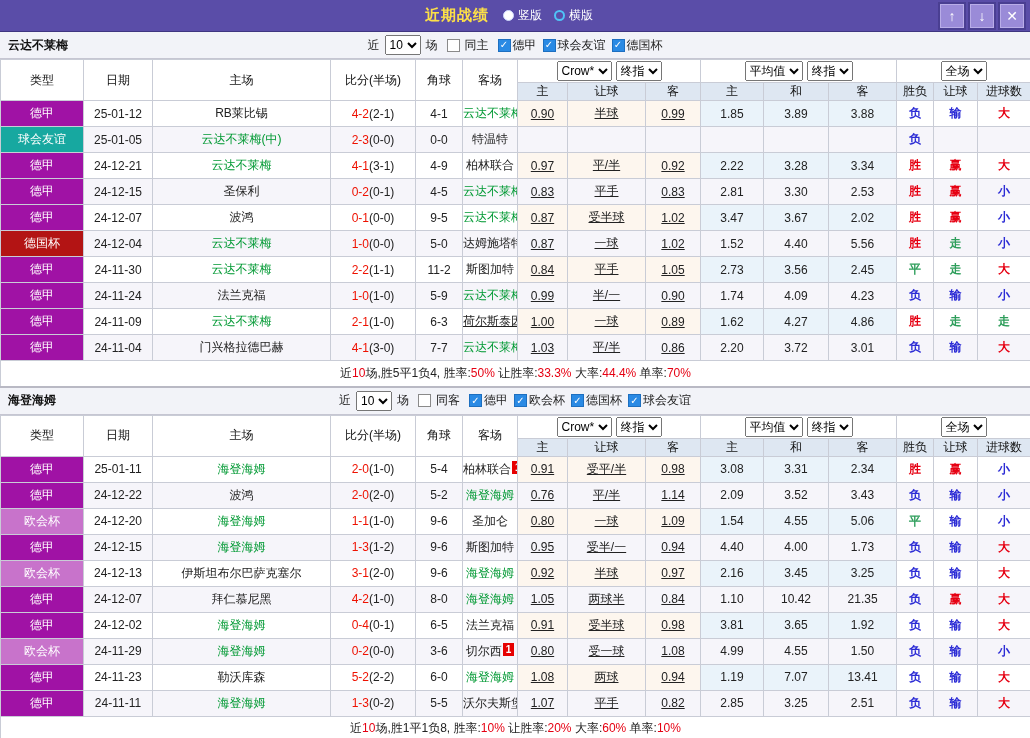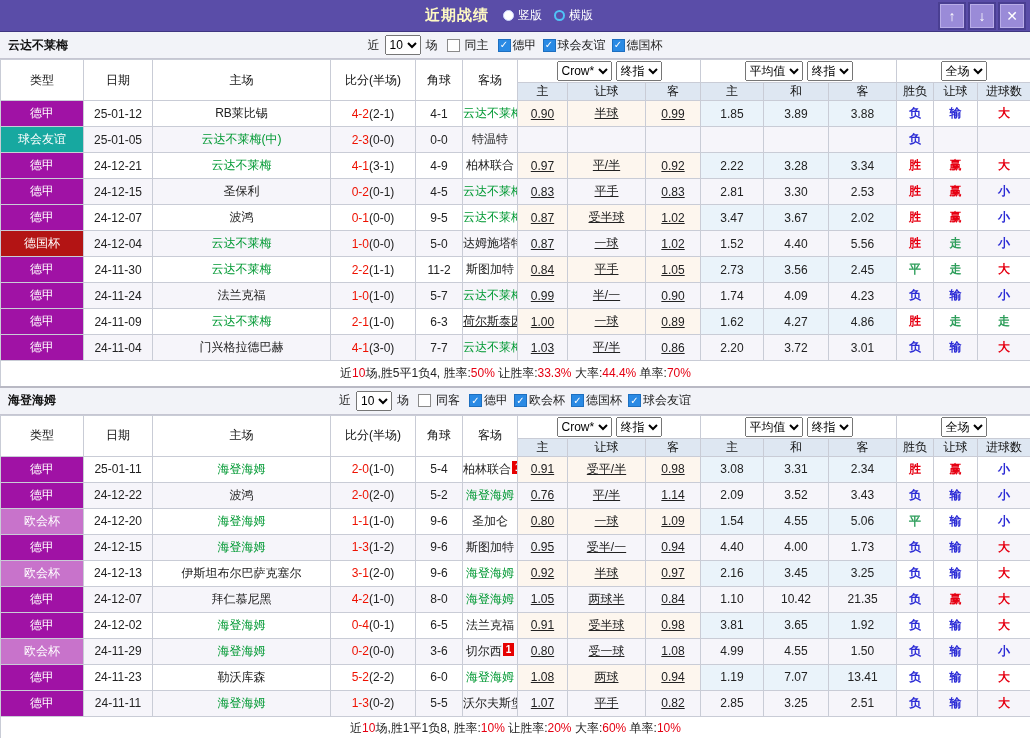"近期战绩" .tb-title { color: #fef9c3 -> #fde047 }
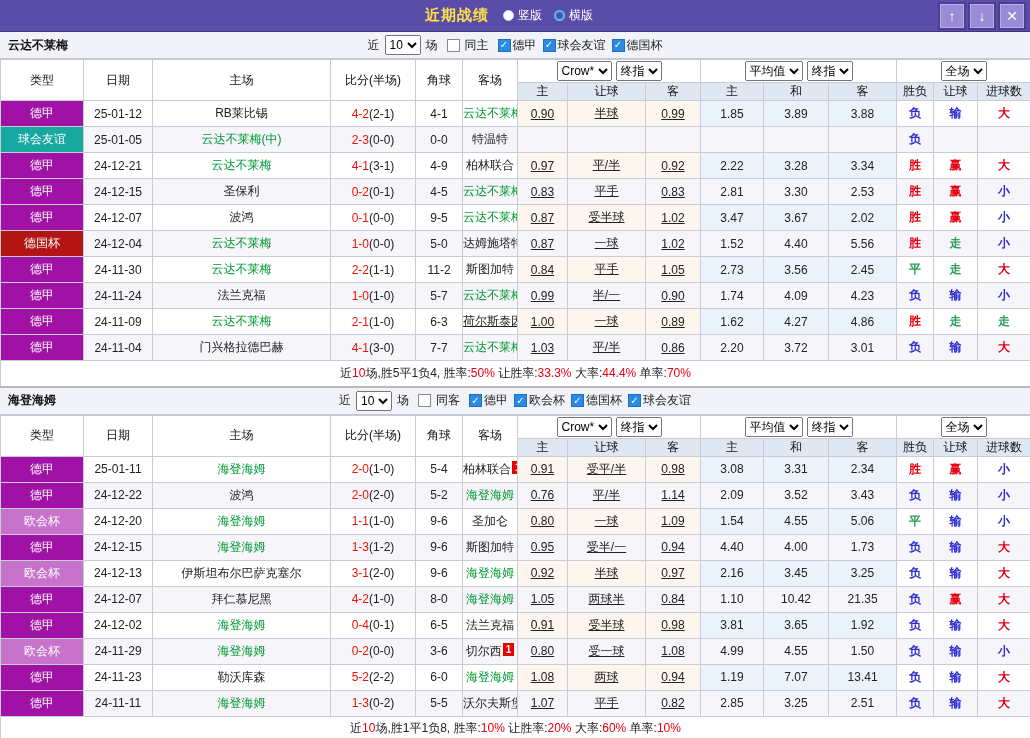"5-7" td { text: 5-7 -> 5-9 }
